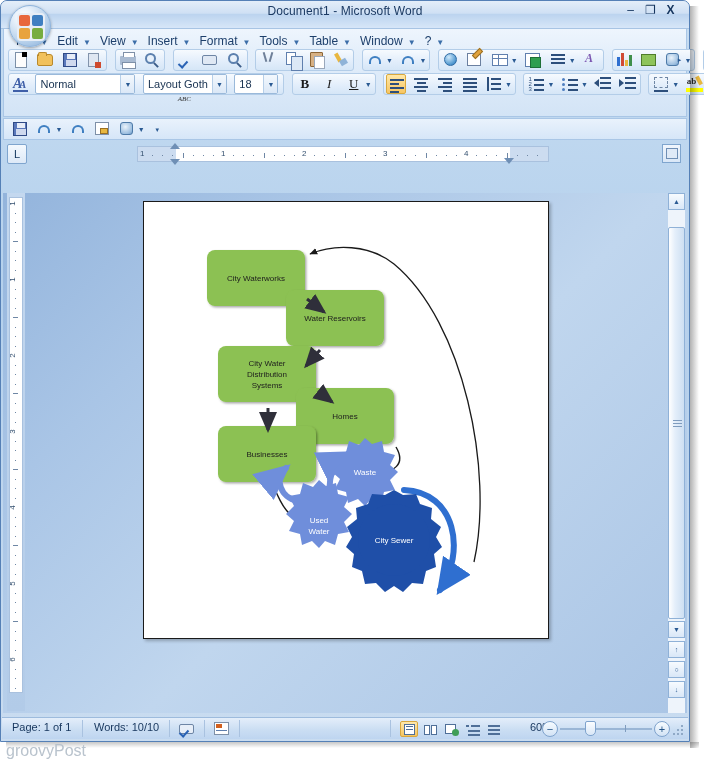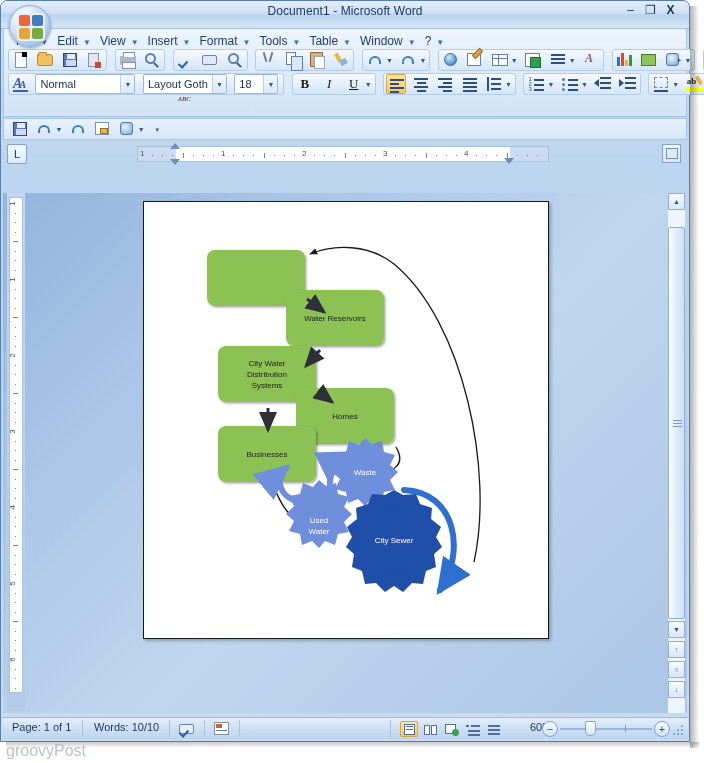"City Waterworks" div.sa-box { html: none -> <div> <span>City Waterworks</span> </div> }
